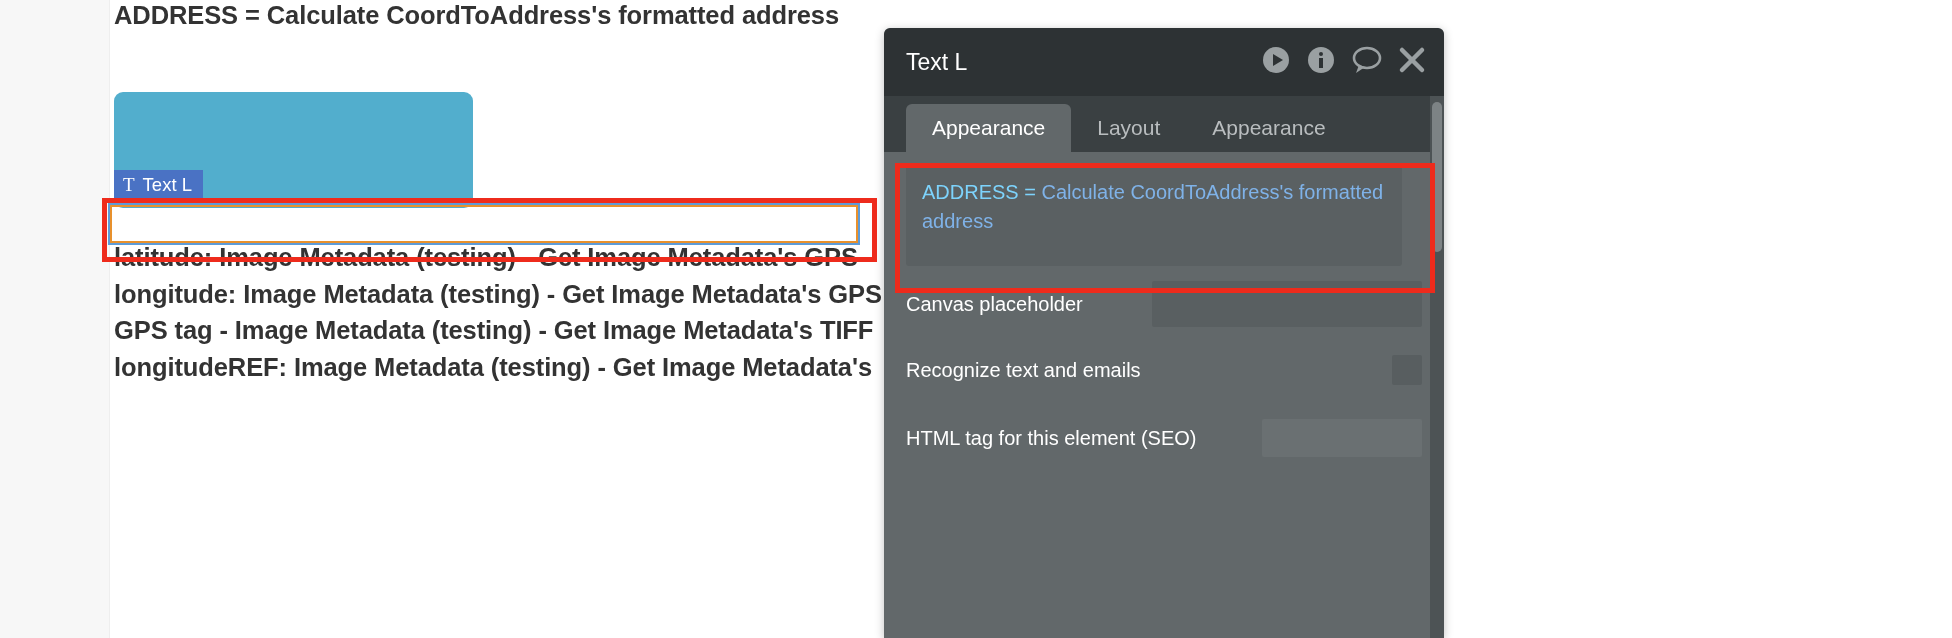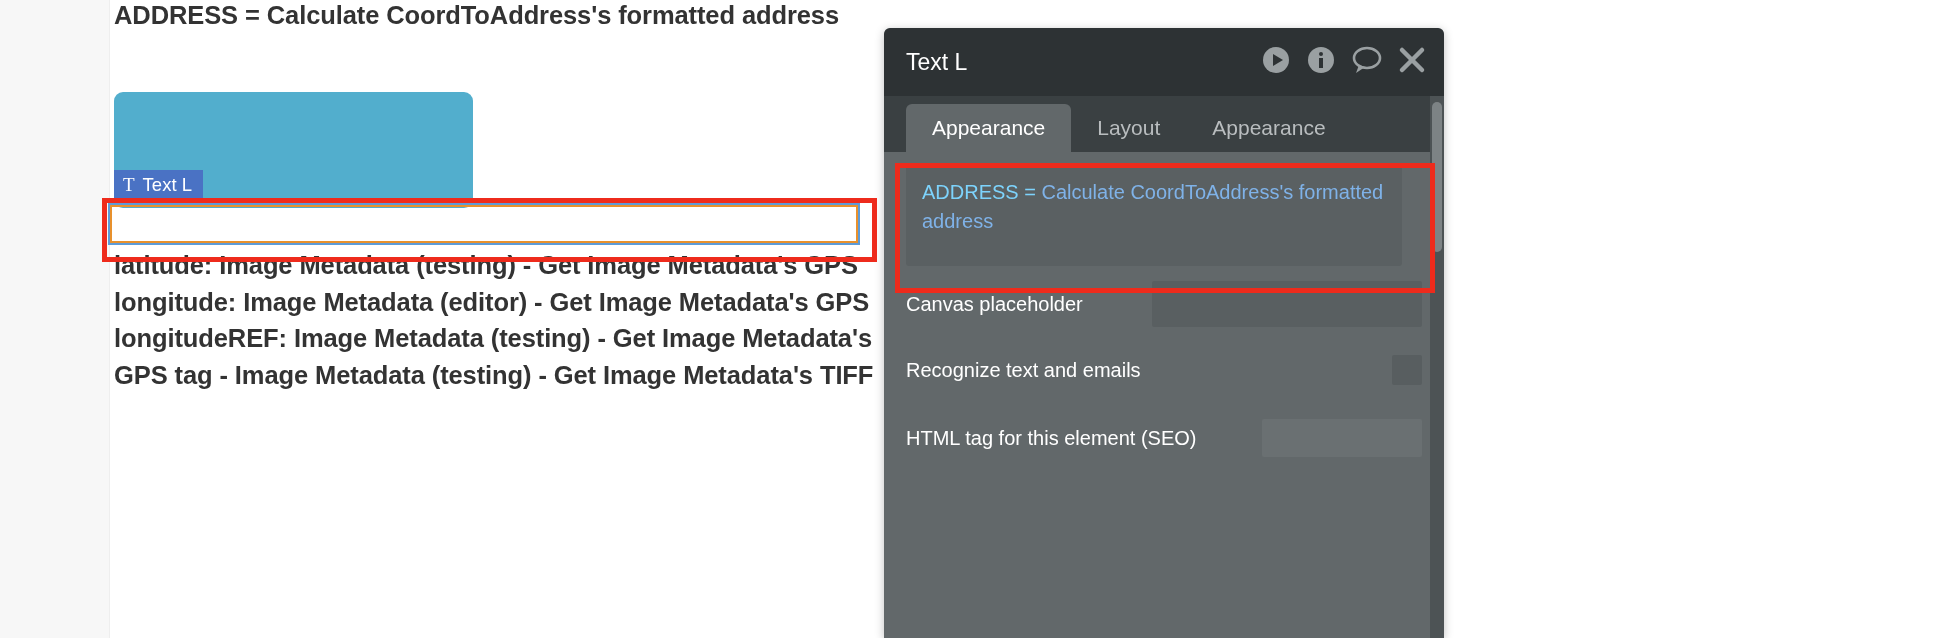"latitude: Image Metadata (testing) -" .canvas-lines { top: 247px -> 239px }
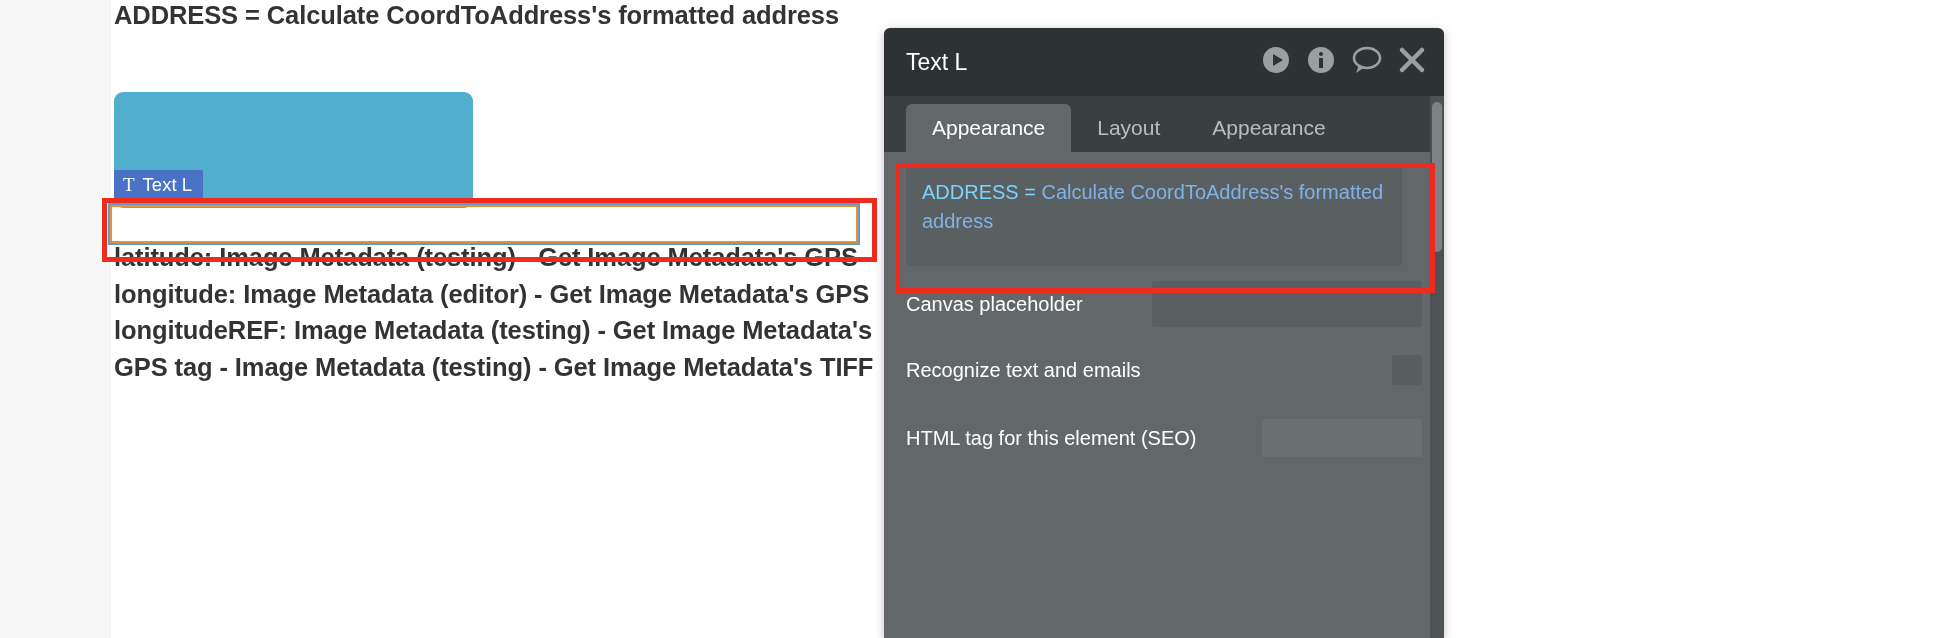"longitude: Image Metadata (editor) -" div.canvas-line { text: editor -> testing }
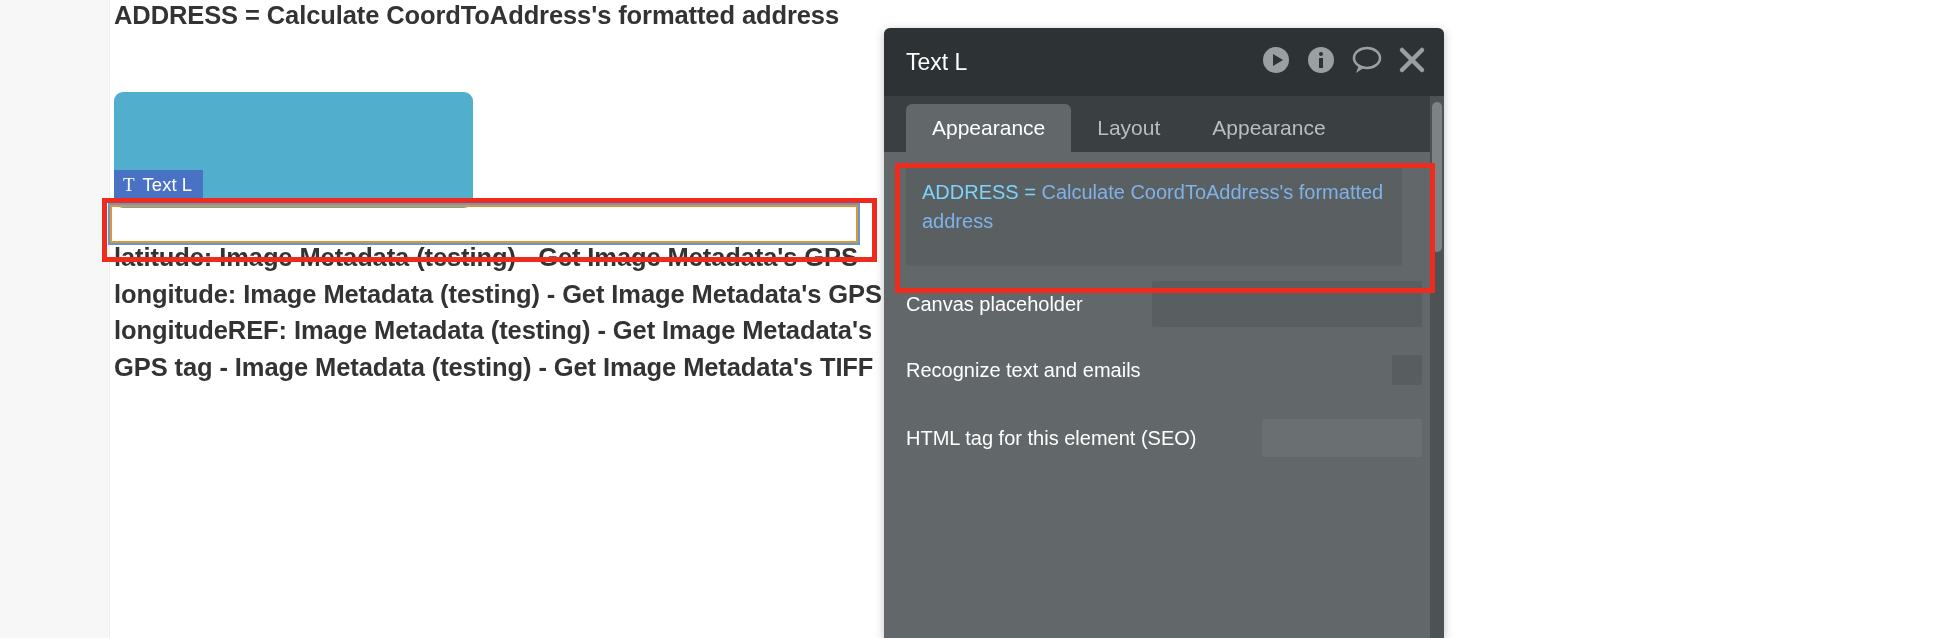"longitudeREF: Image Metadata (testing) -" div.canvas-line { order: before "GPS tag - Image Metadata" -> after "GPS tag - Image Metadata" }
